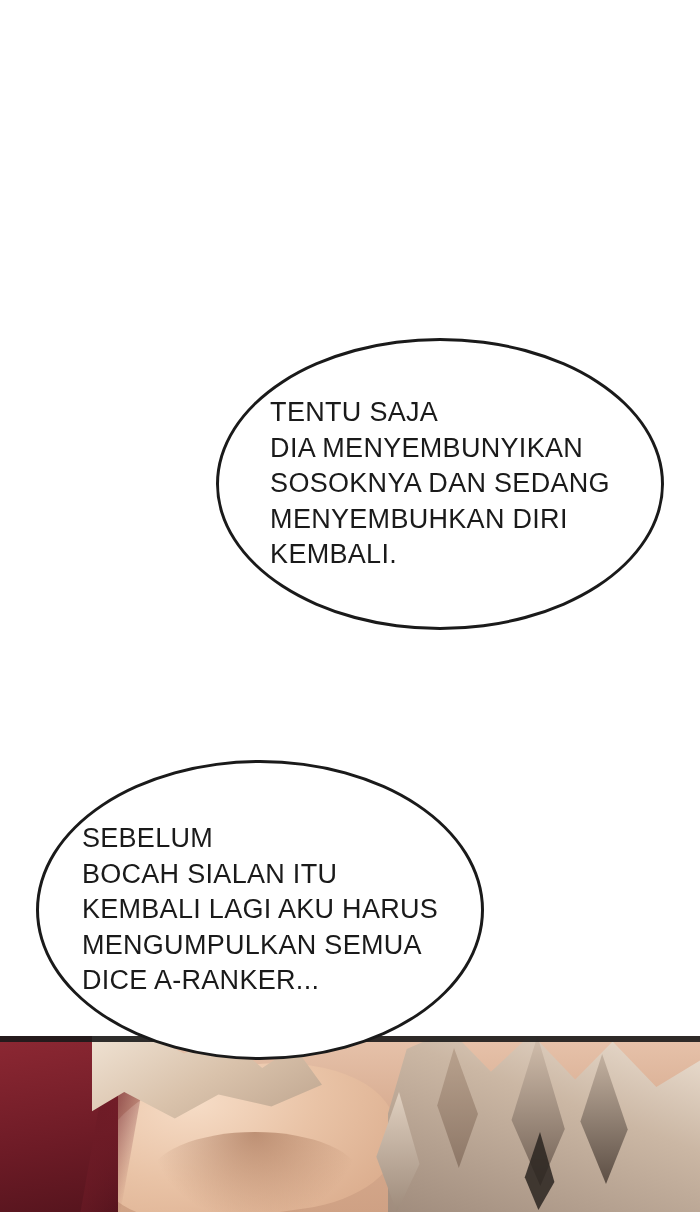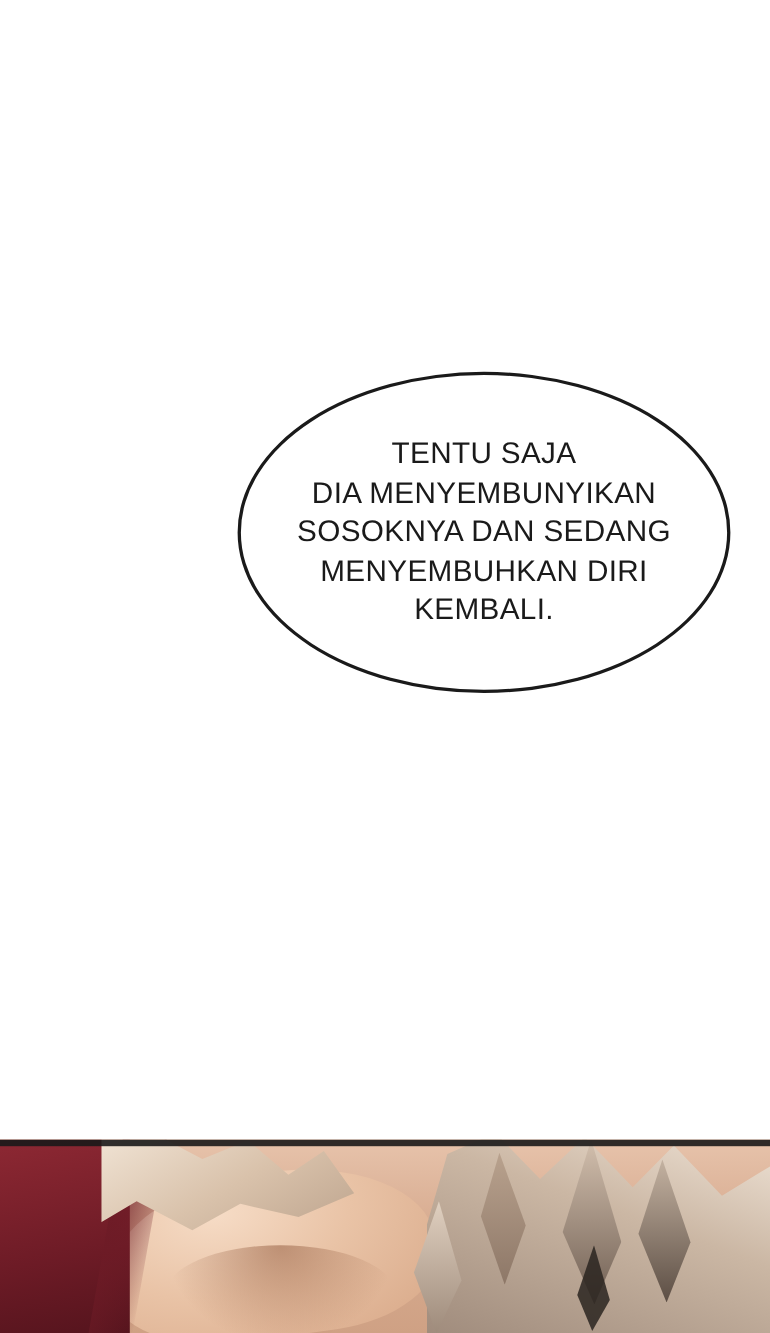"TENTU SAJA" .bubble { text-align: center -> left }
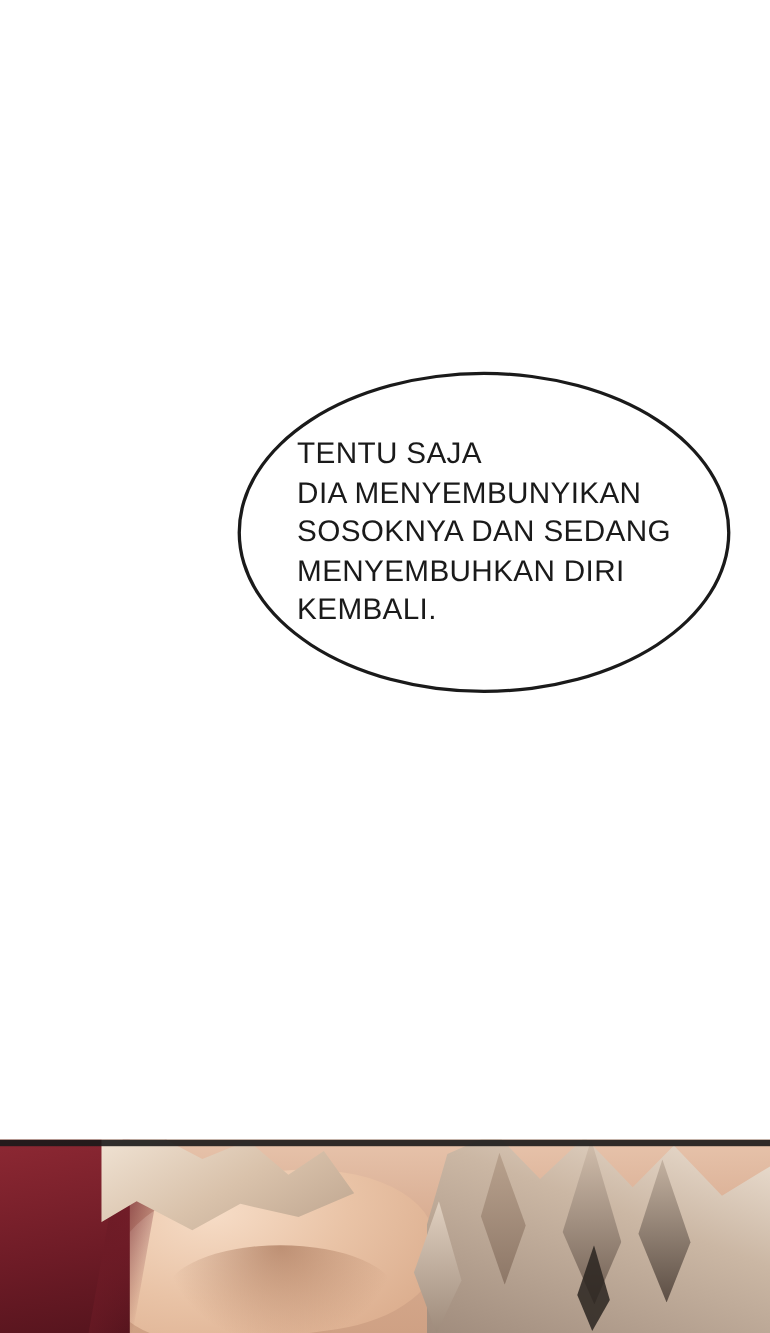"SEBELUM" div.bubble { html: none -> <div> <div>SEBELUM BOCAH SIALAN ITU KEMBALI LAGI AKU HARUS MENGUMPULKAN SEMUA DICE A-RANKER...</div> </div> }
